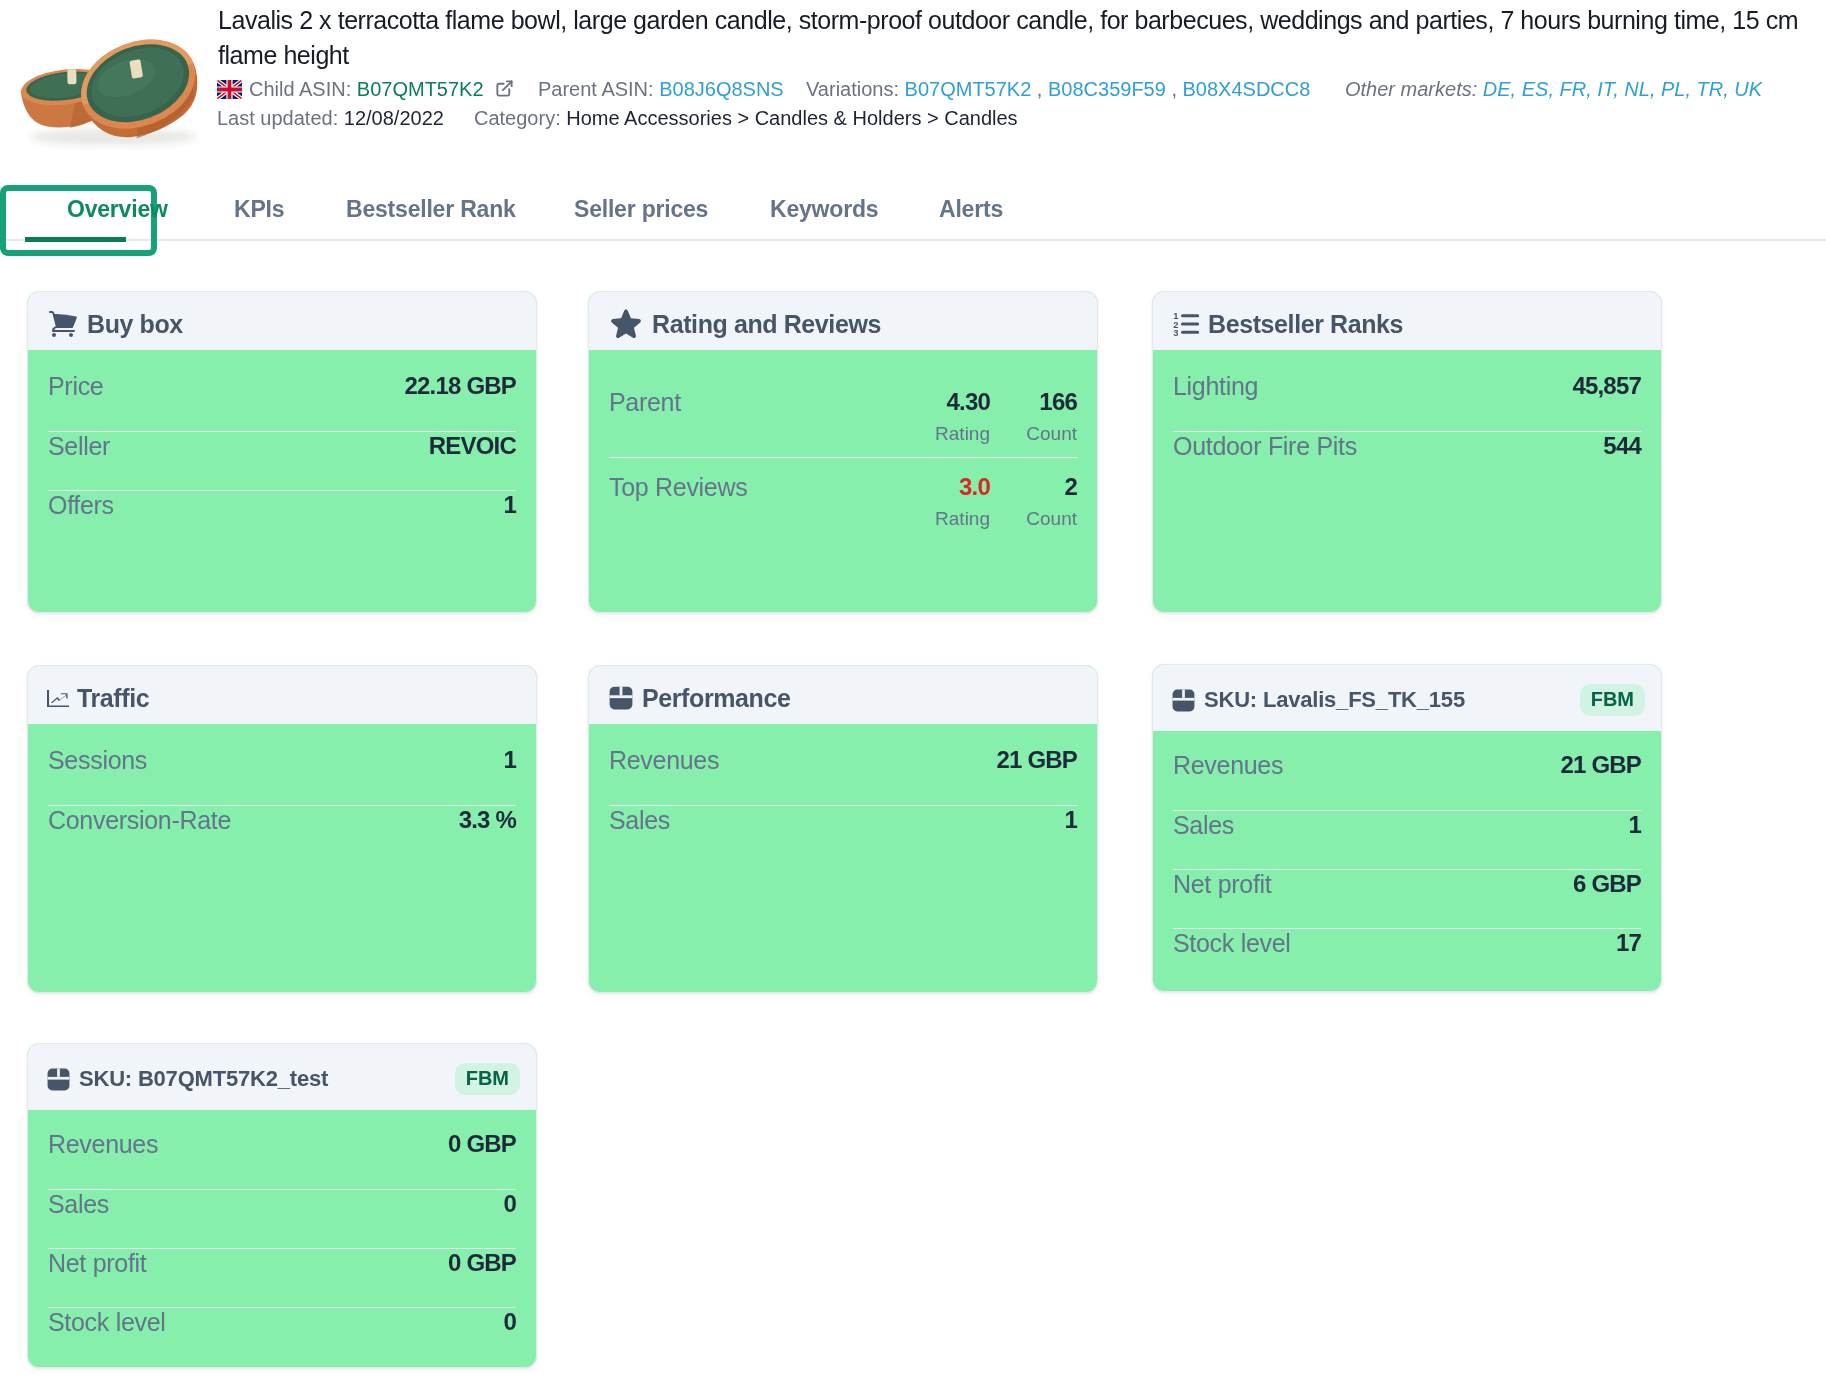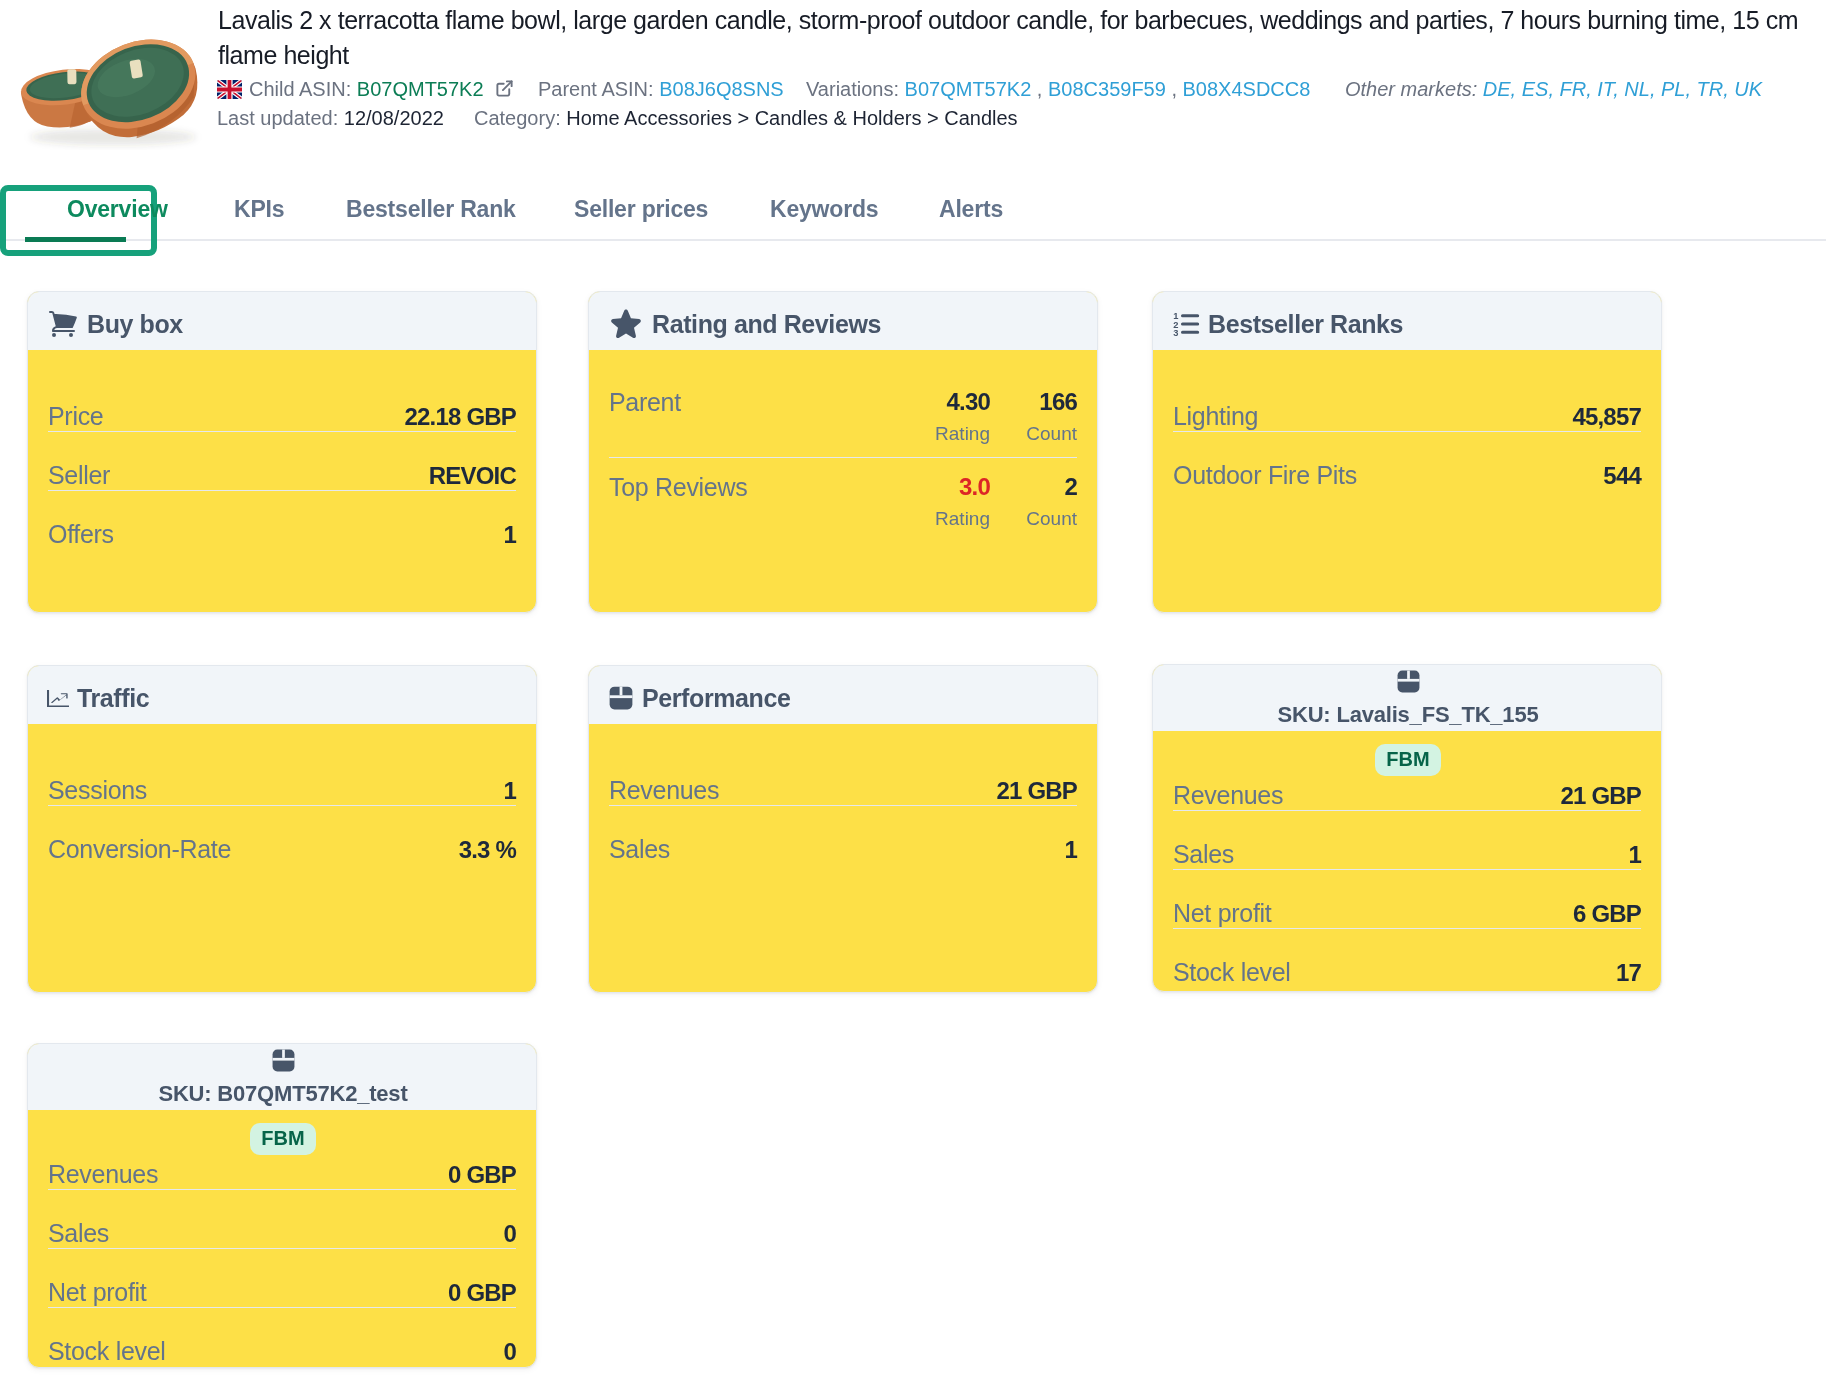"Buy box" .card { background: #fde047 -> #86efac }
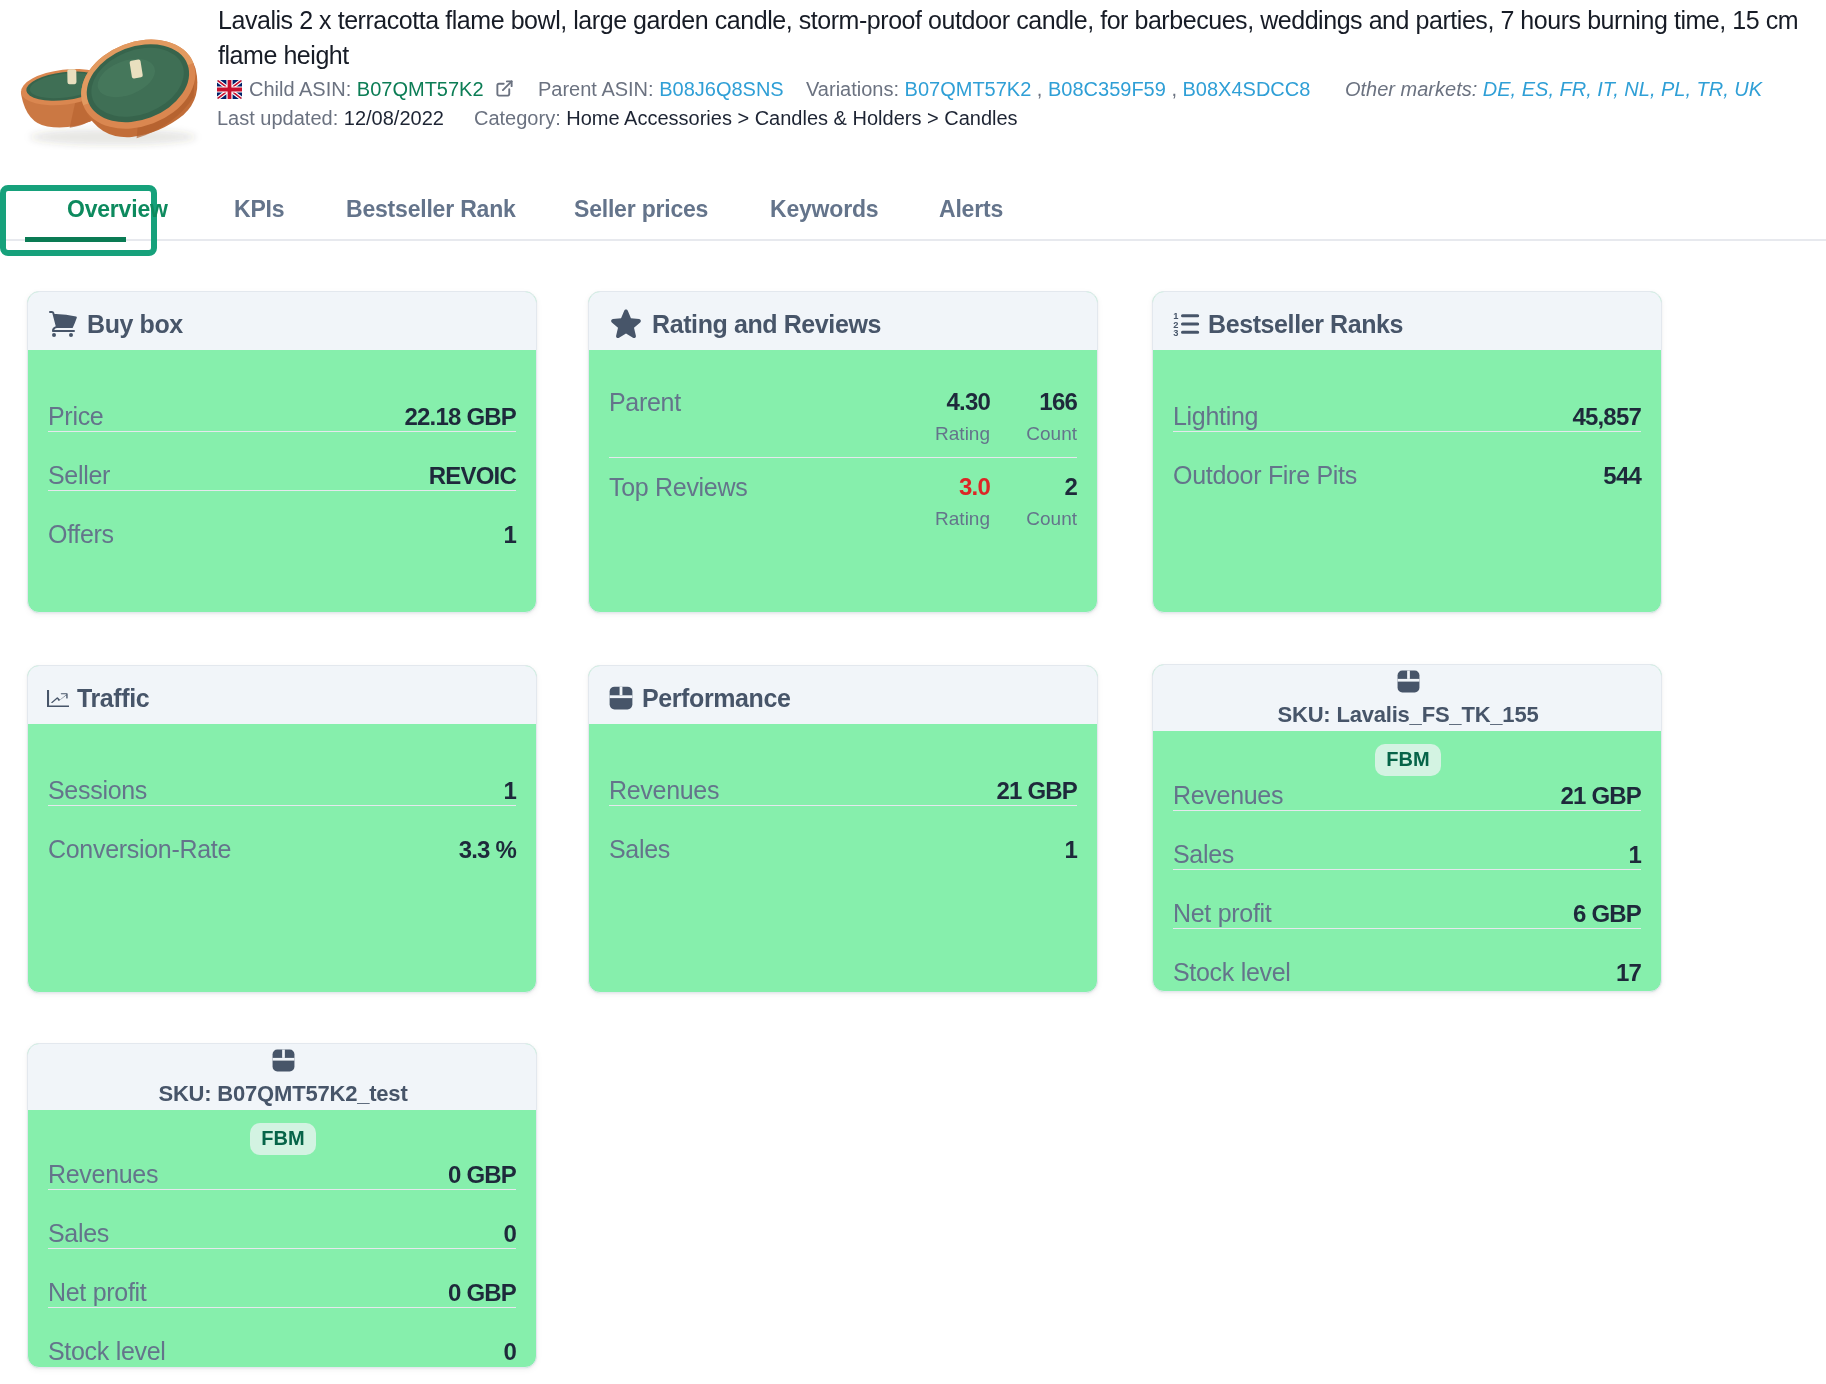"Price" .row { align-items: flex-end -> flex-start }
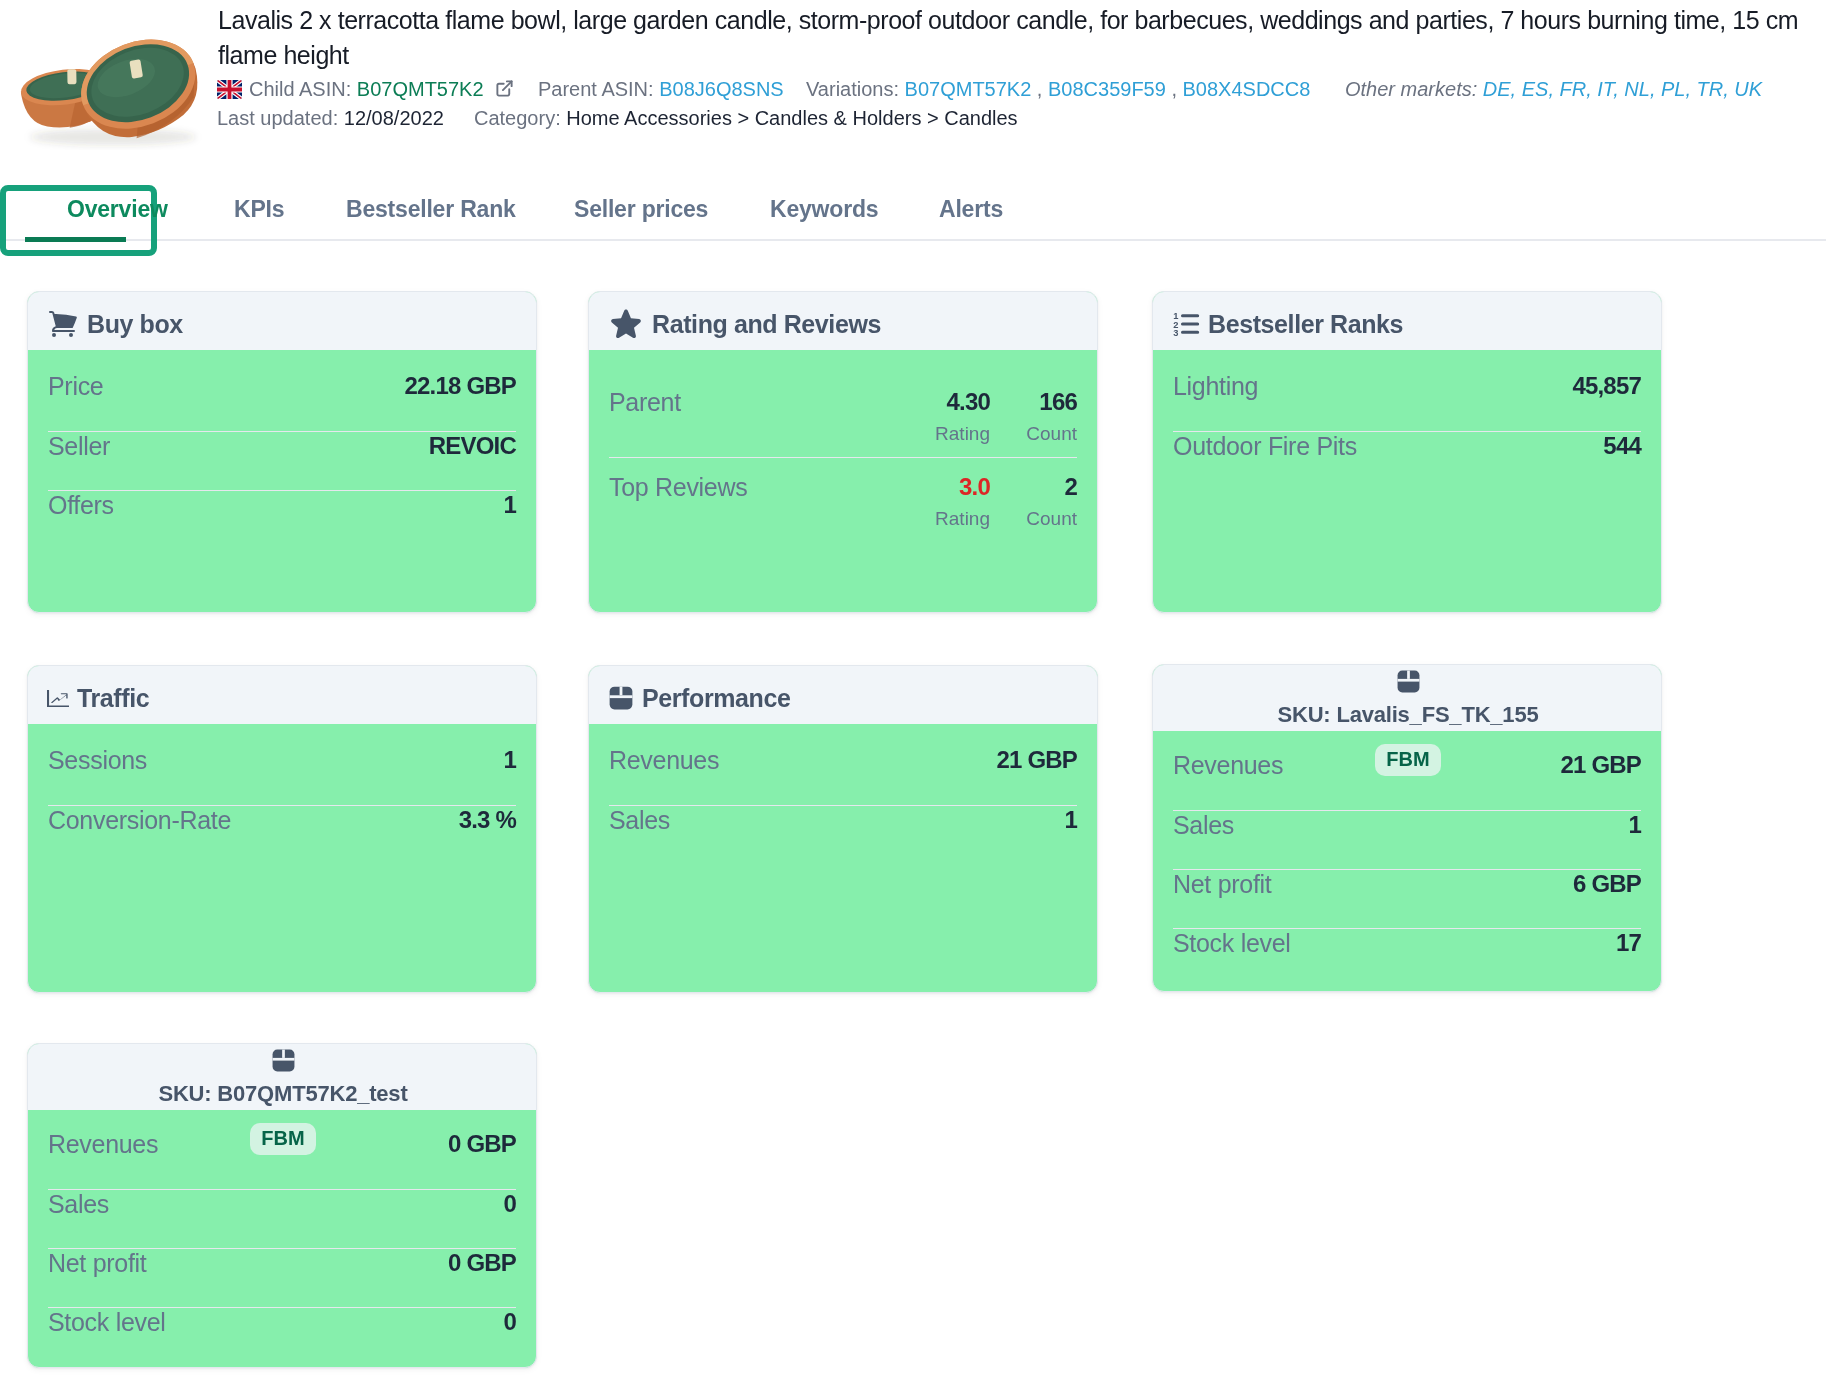"SKU: Lavalis_FS_TK_155" .chead.tall { flex-direction: column -> none }
